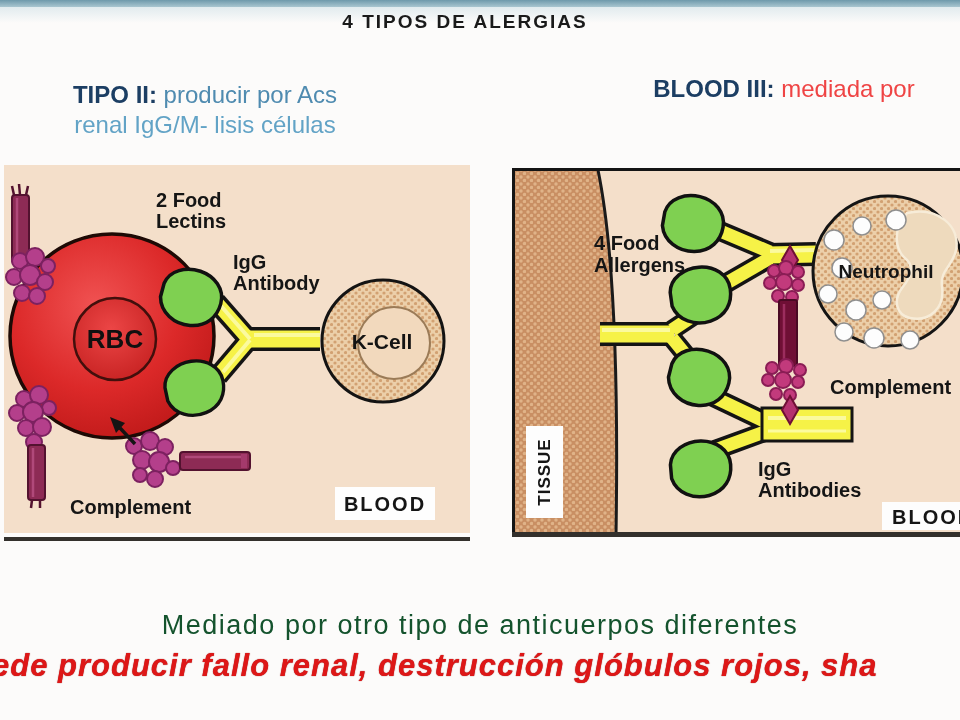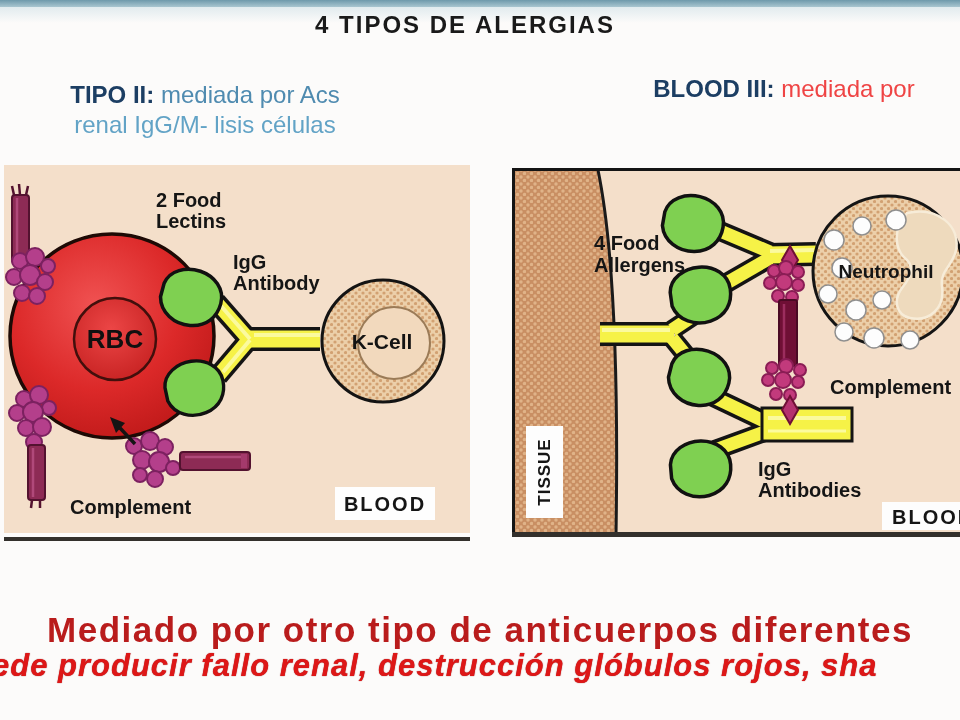"4 TIPOS DE ALERGIAS" .title { font-size: 24px -> 19px }
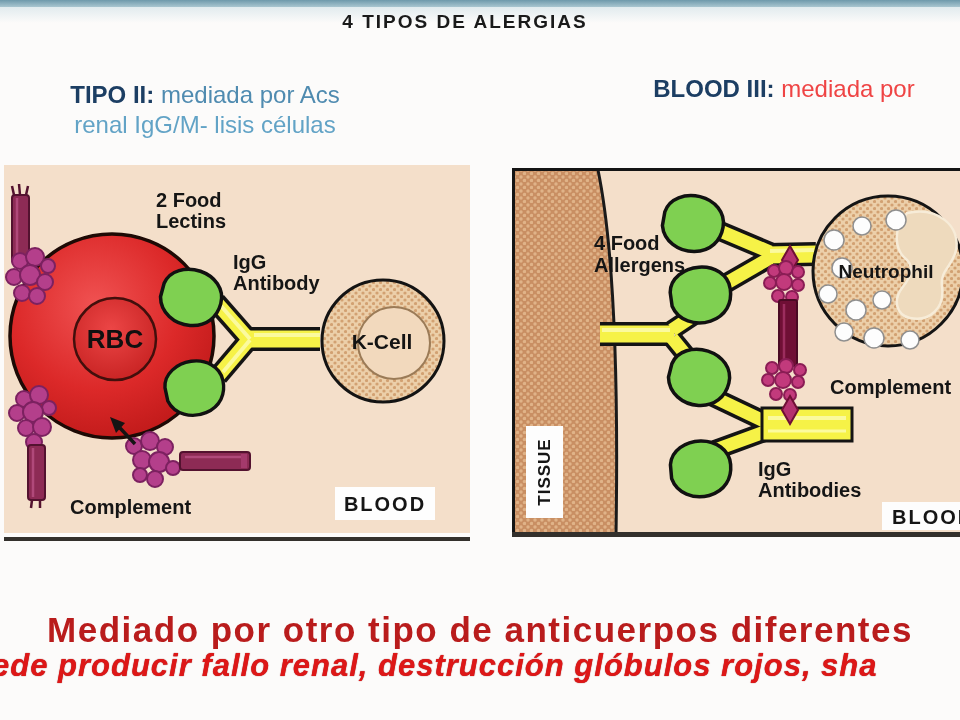"mediada por Acs" span { text: mediada -> producir }
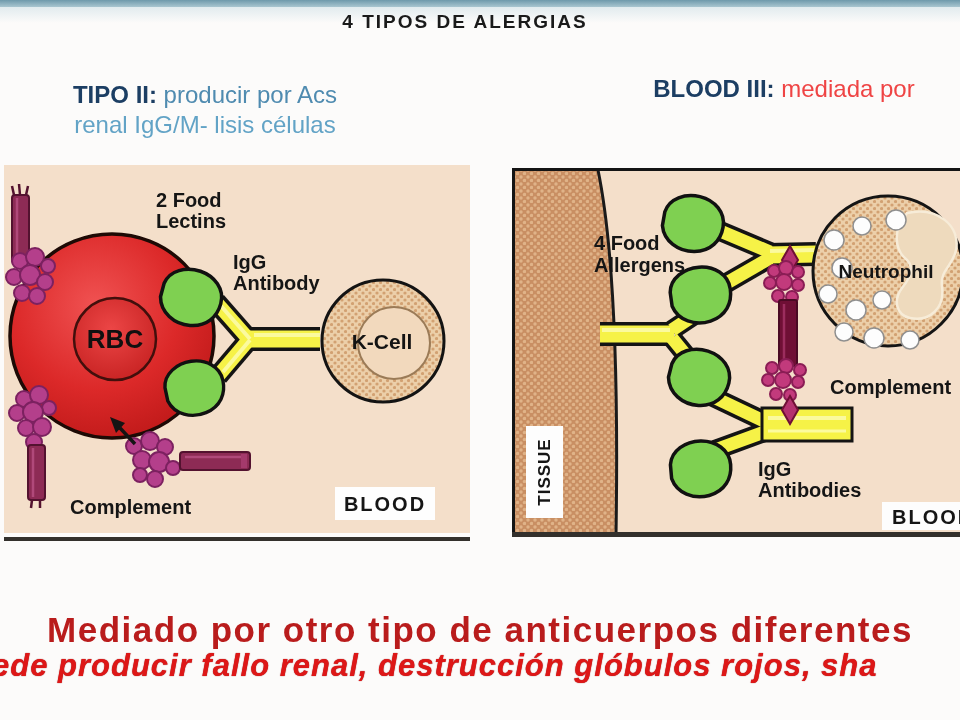"Mediado por otro tipo de" .cap1 { color: #b91c1c -> #14532d; font-size: 35px -> 27px; font-weight: bold -> normal }
